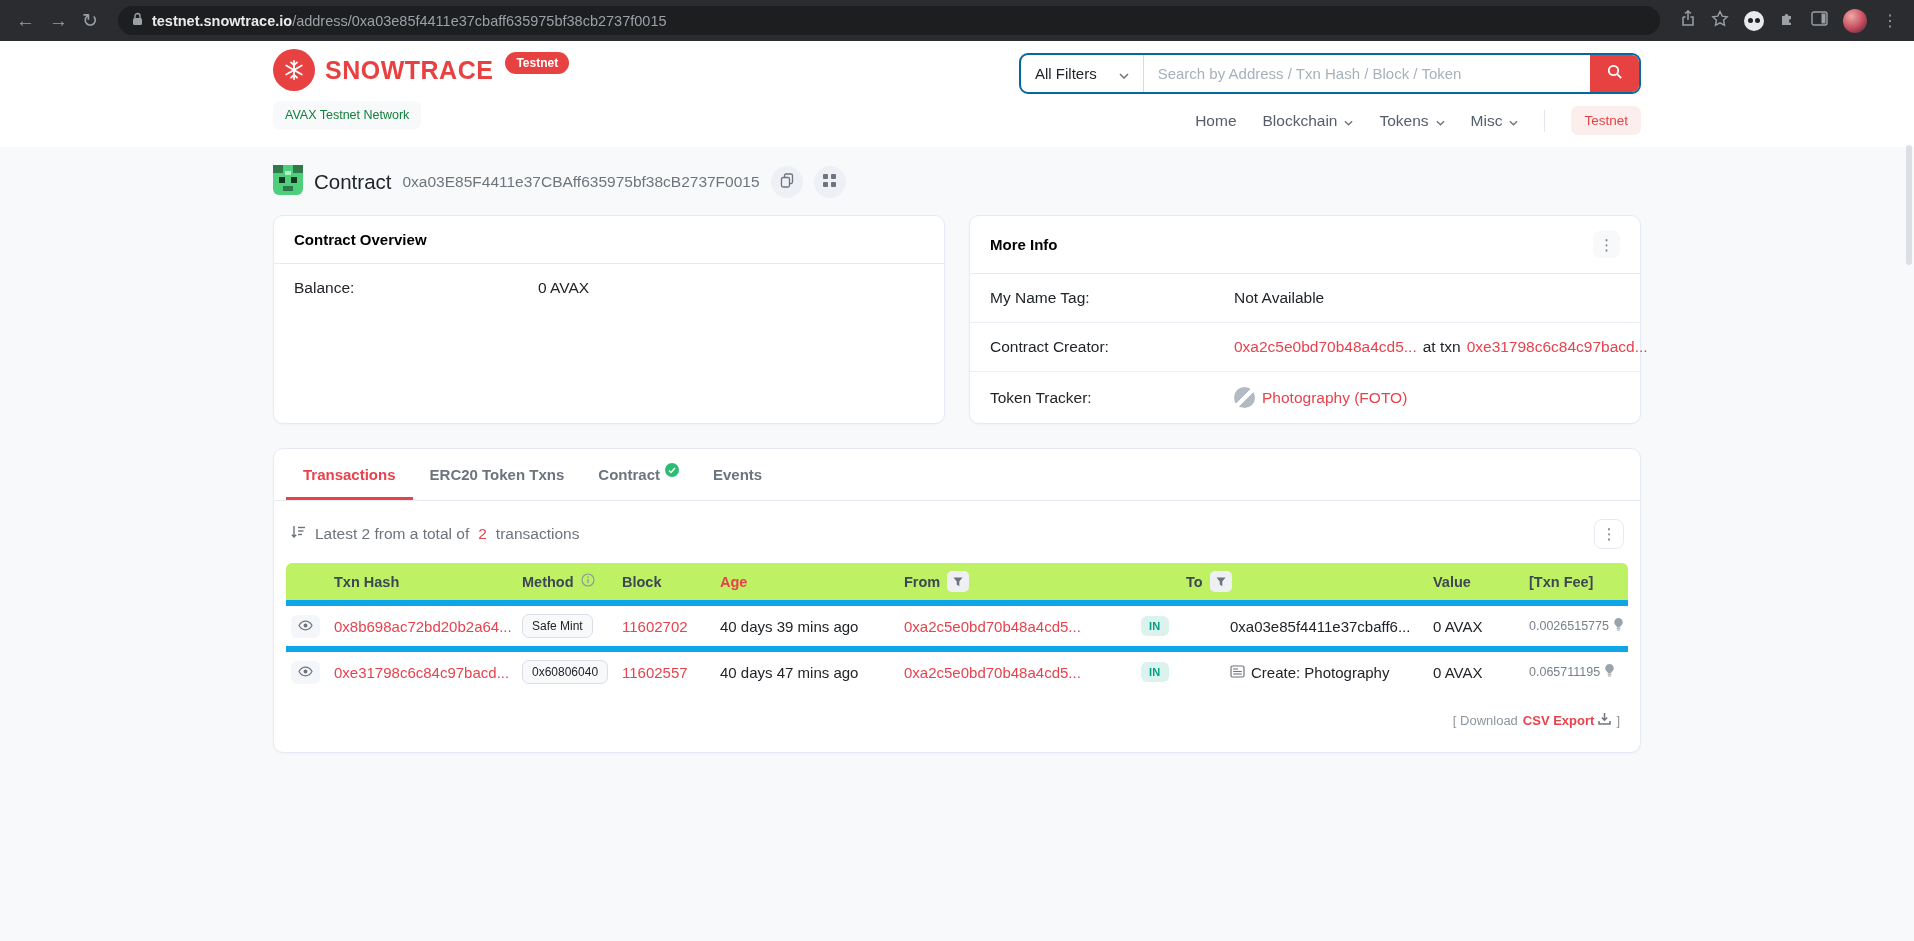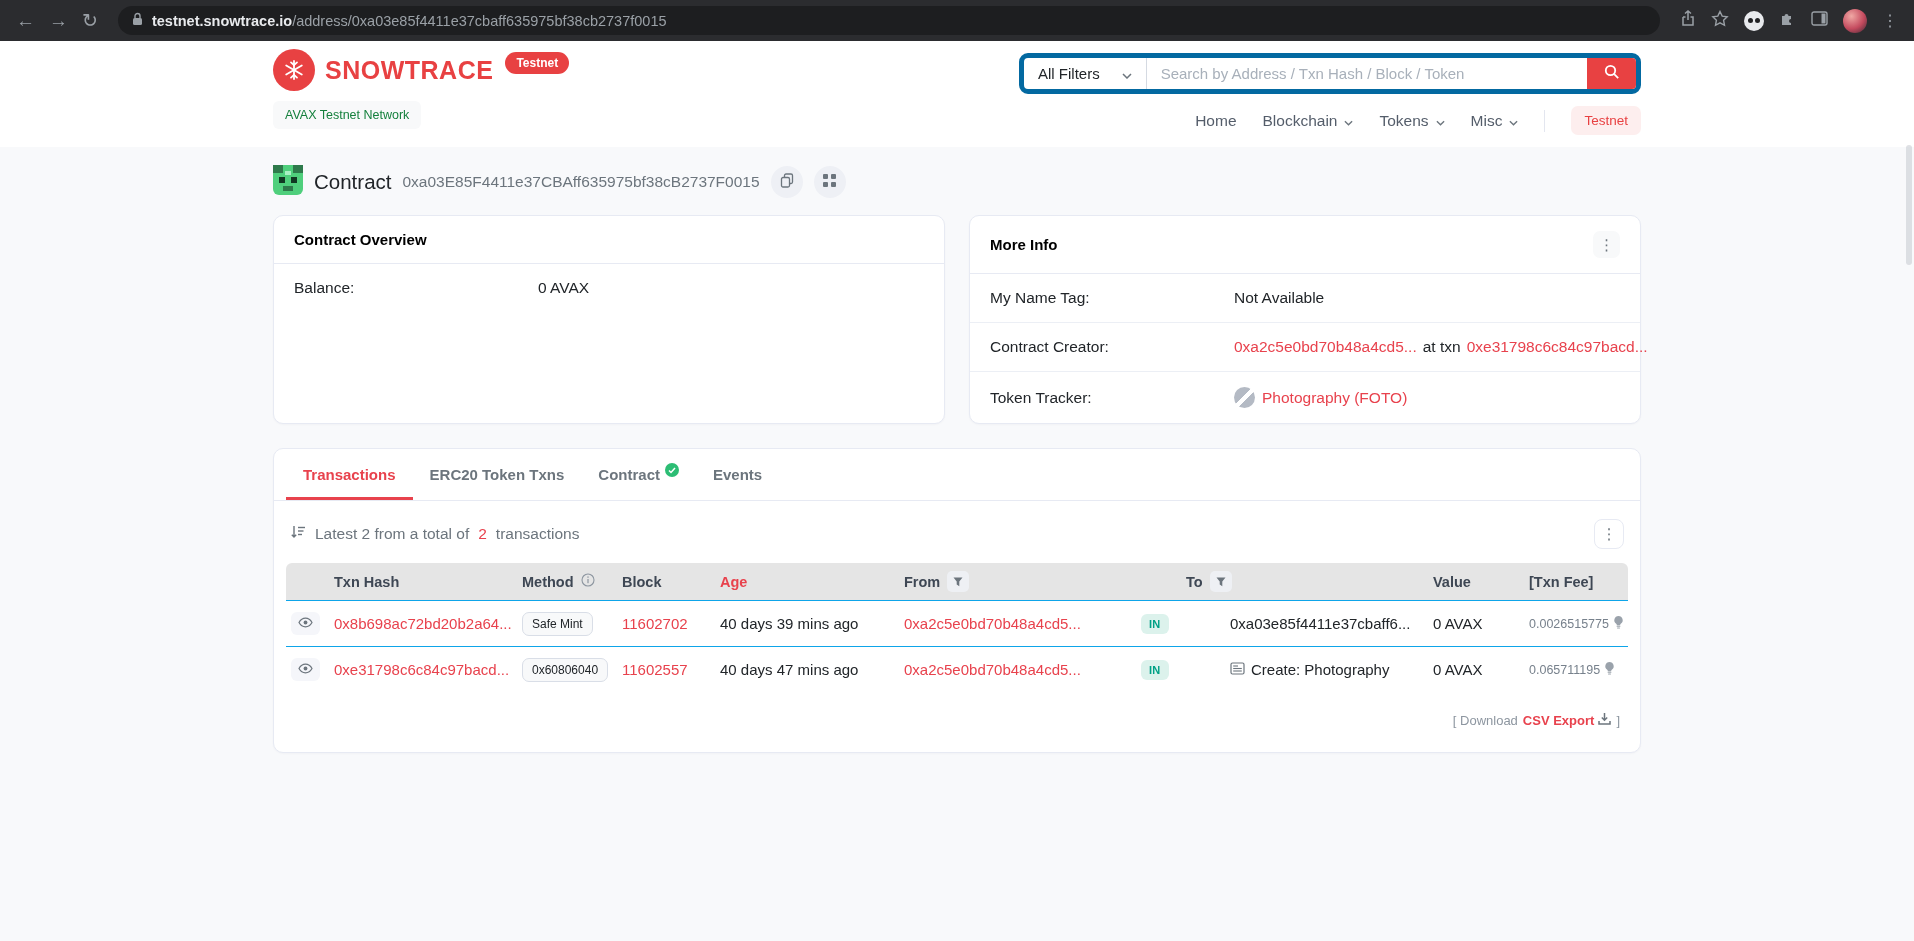"All Filters" .search-group { border: 5px solid #0369a1 -> 2px solid #0369a1 }
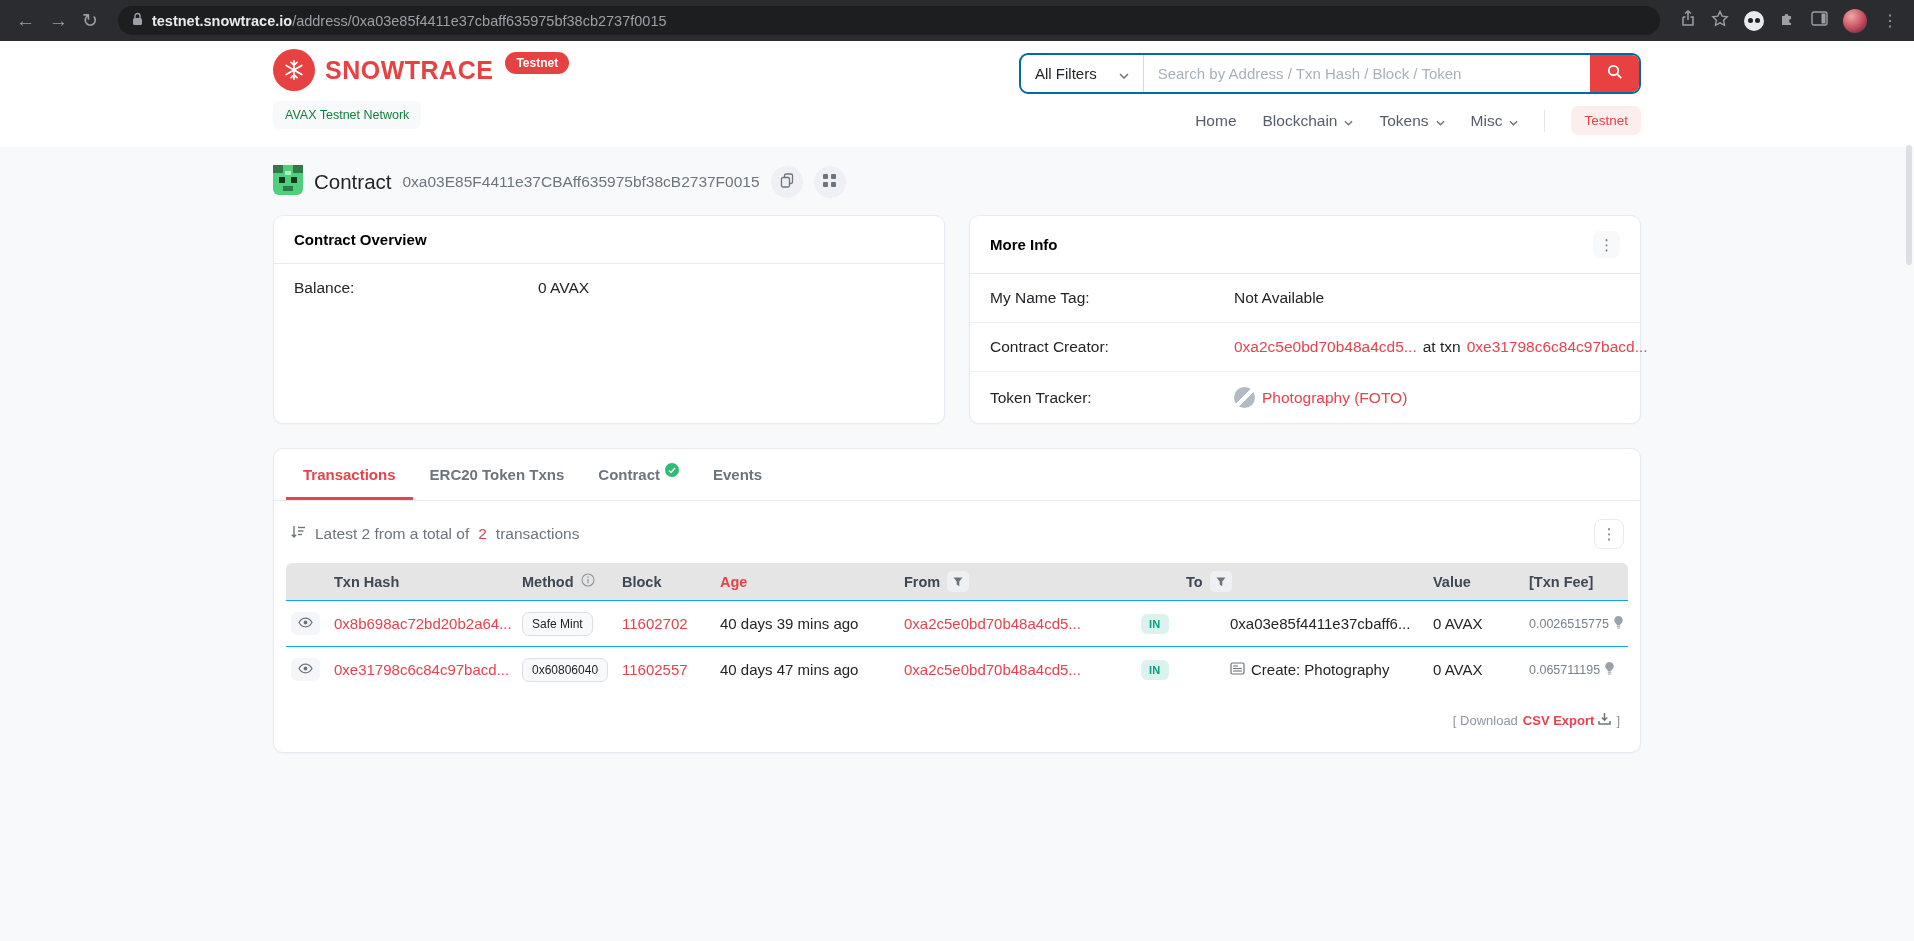"Txn Hash" .thead { background: #e5e5e5 -> #bef264 }
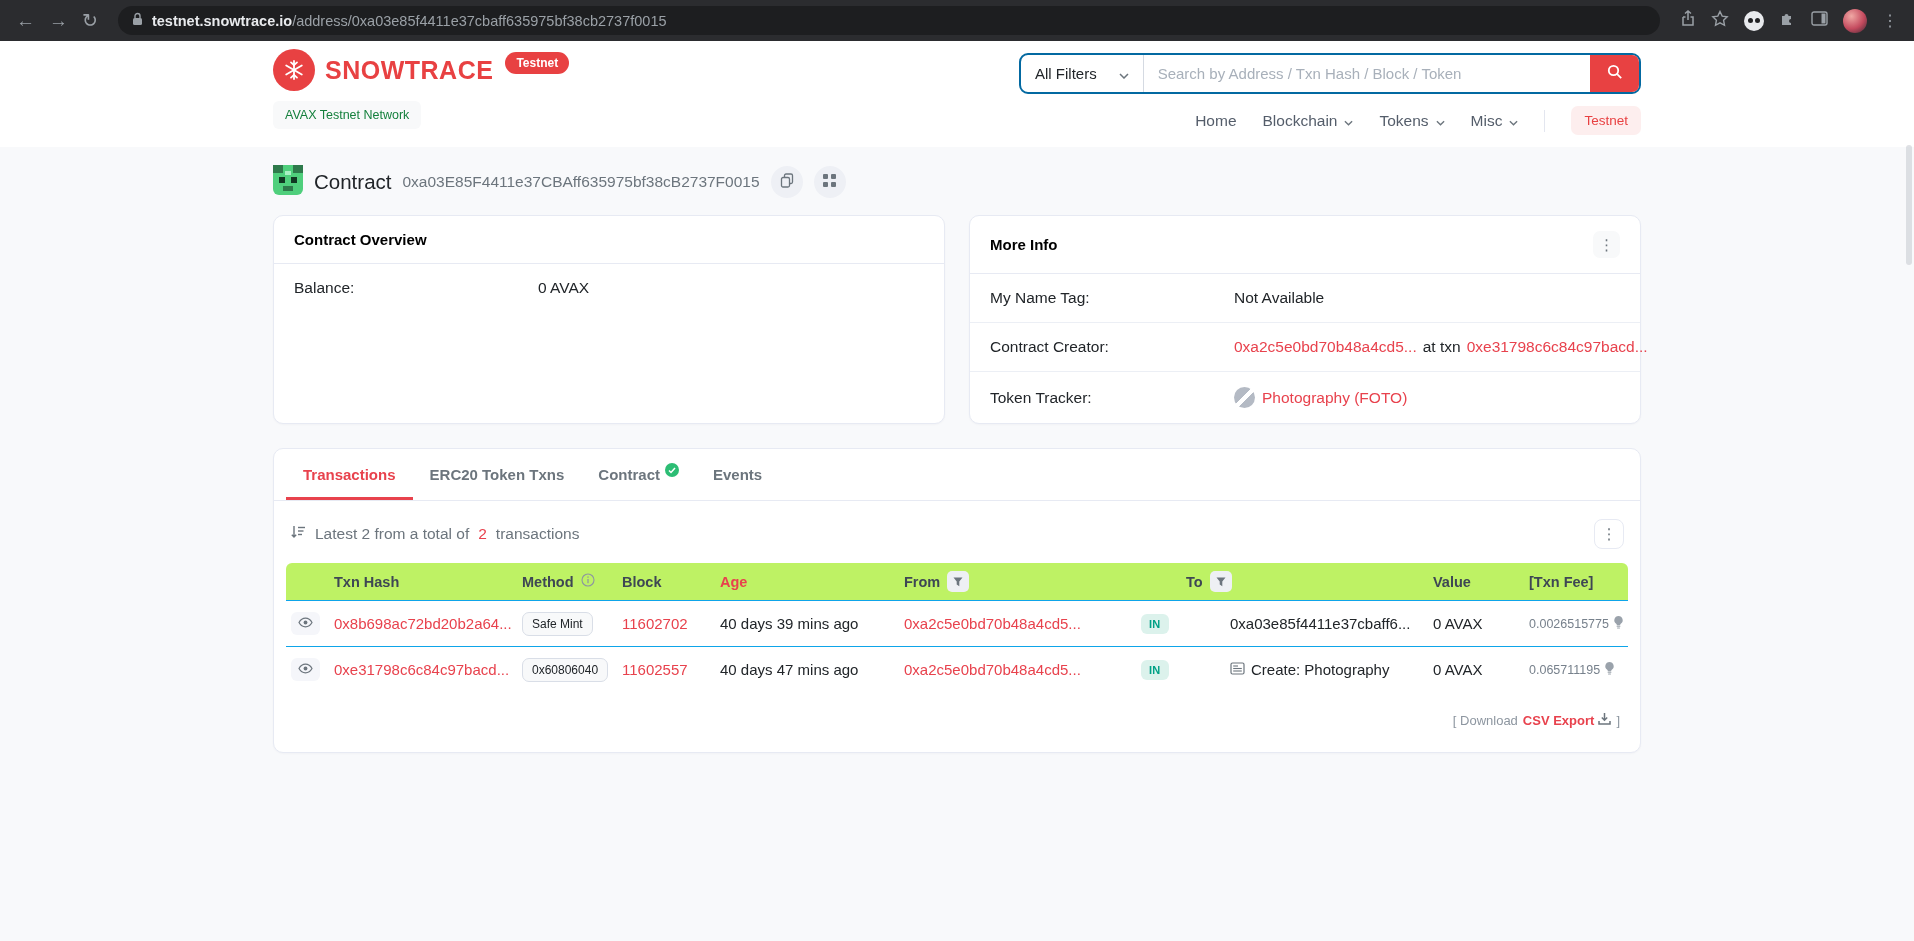"0x8b698ac72bd20b2a64..." .trow { border-top: 1px solid #0ea5e9 -> 6px solid #0ea5e9 }
